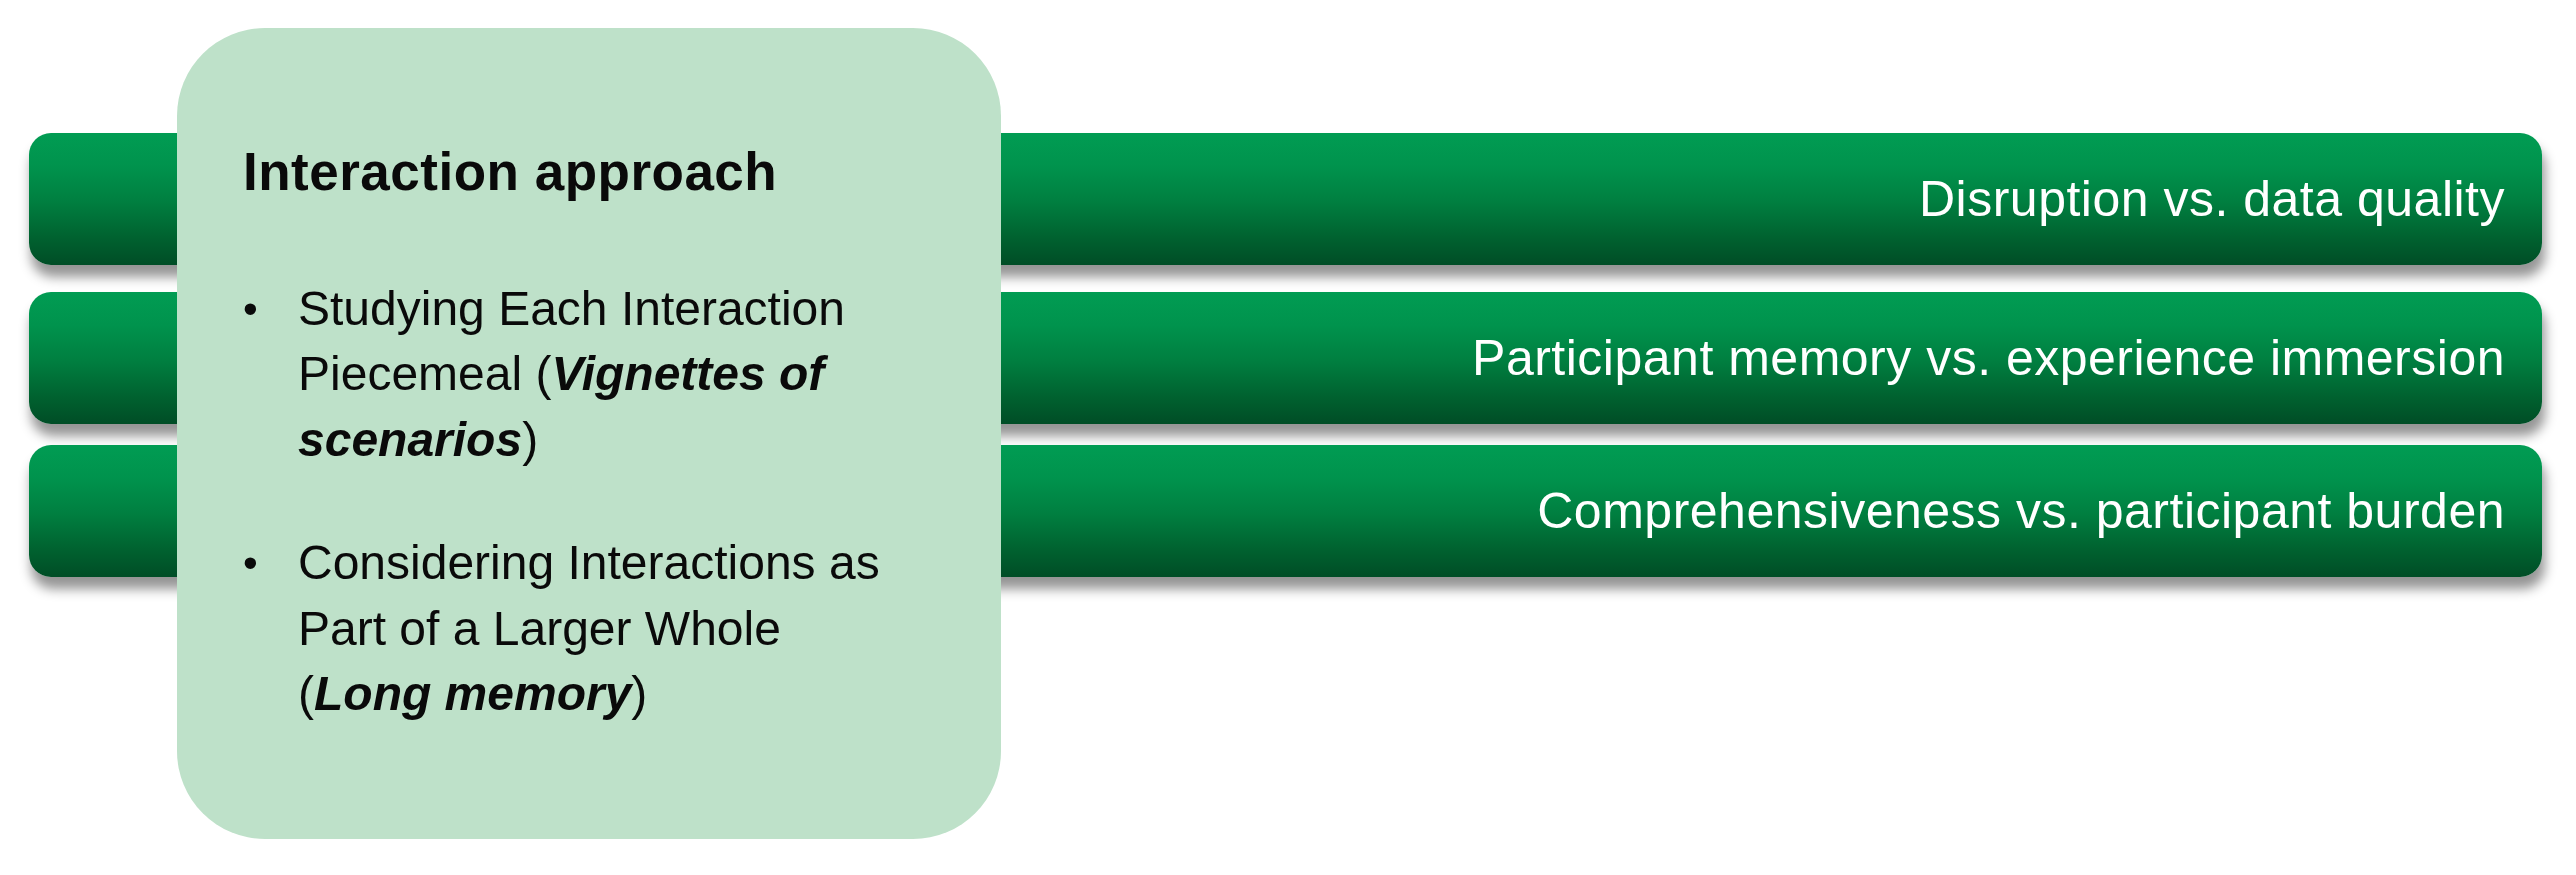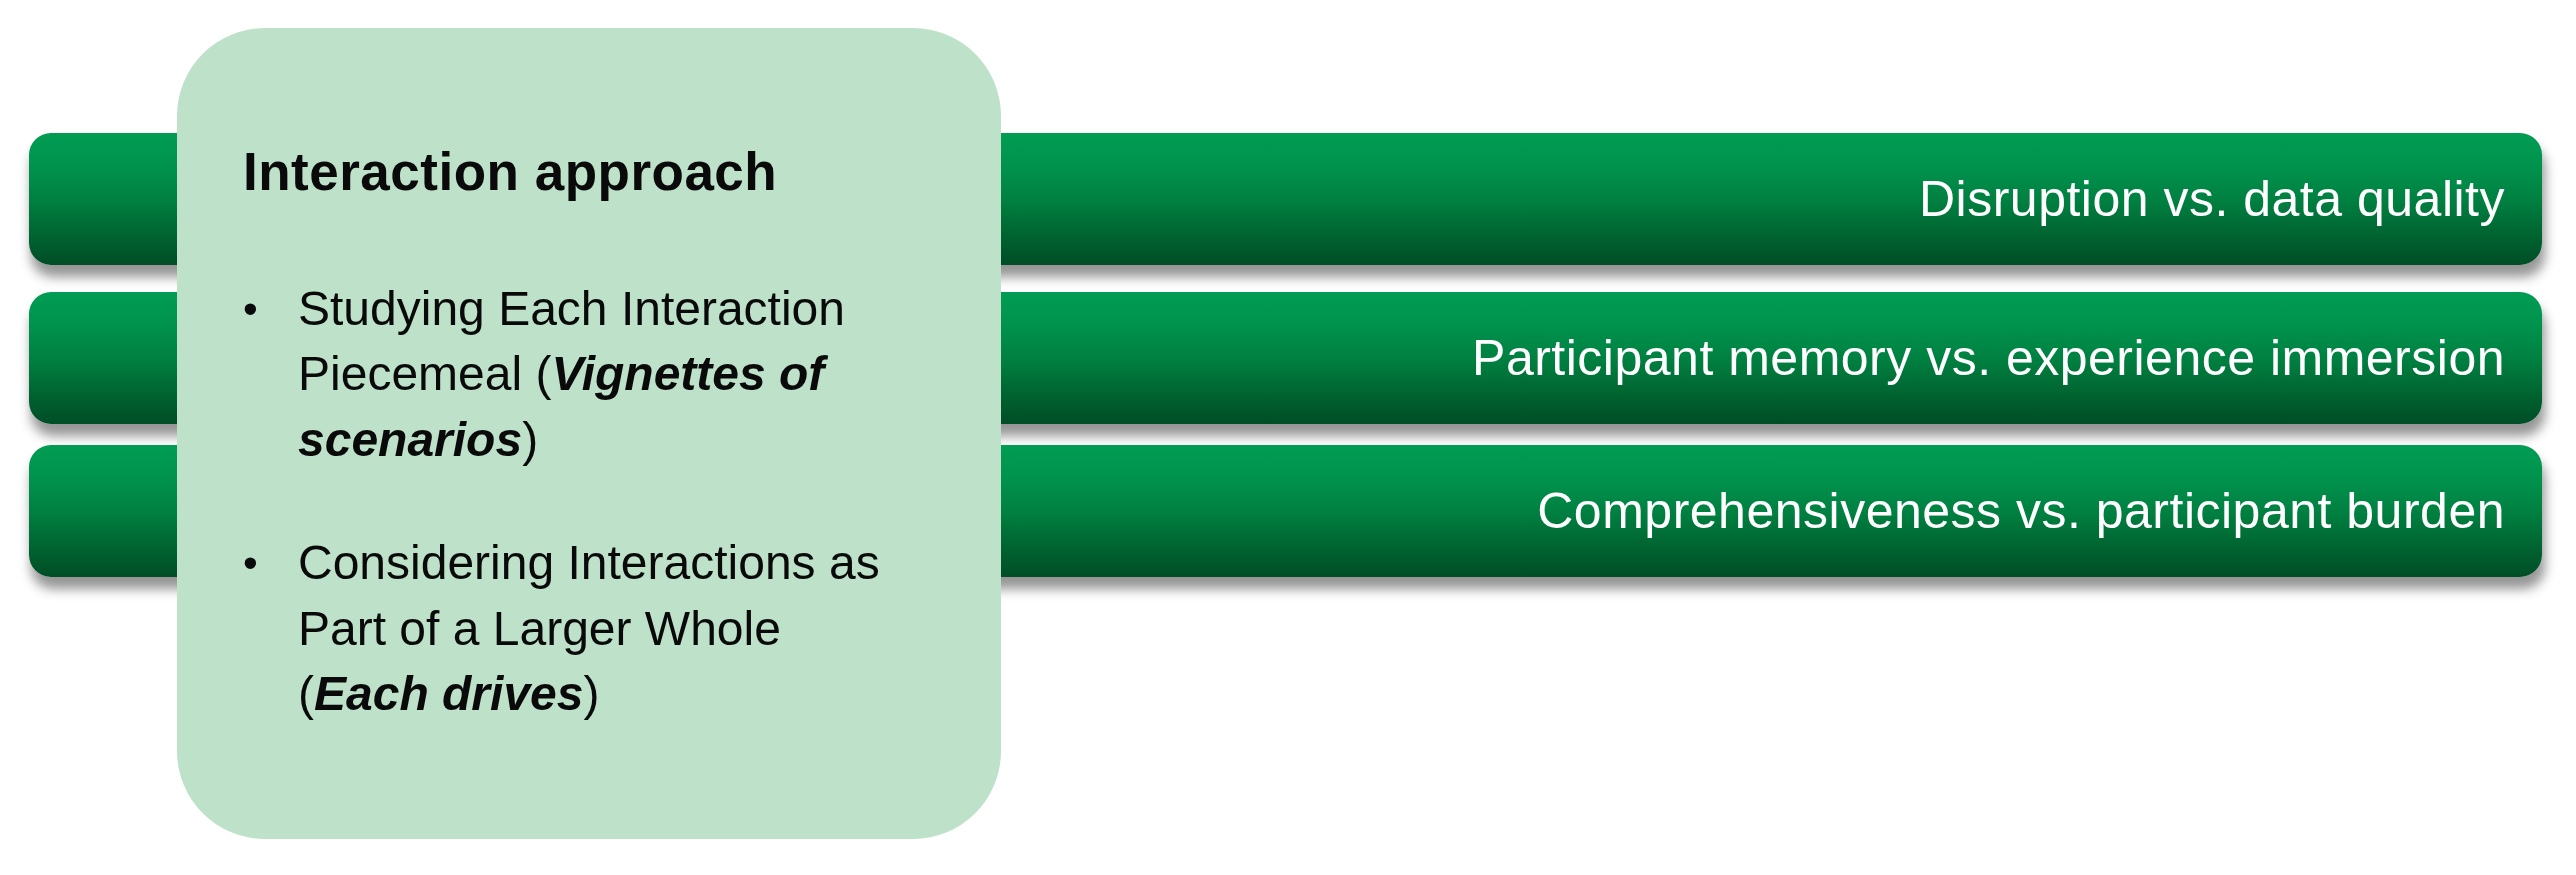"Each drives" span.em { text: Each drives -> Long memory }
